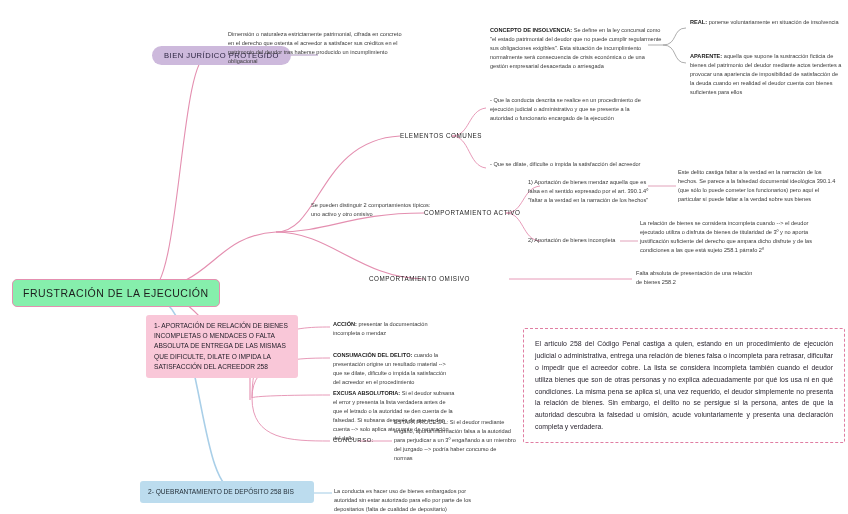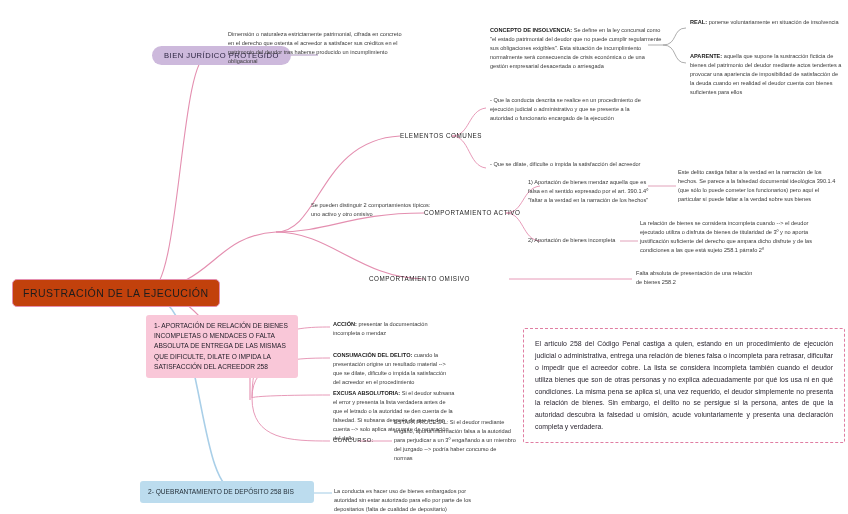"FRUSTRACIÓN DE LA EJECUCIÓN" .root { background: #c2410c -> #86efac }
